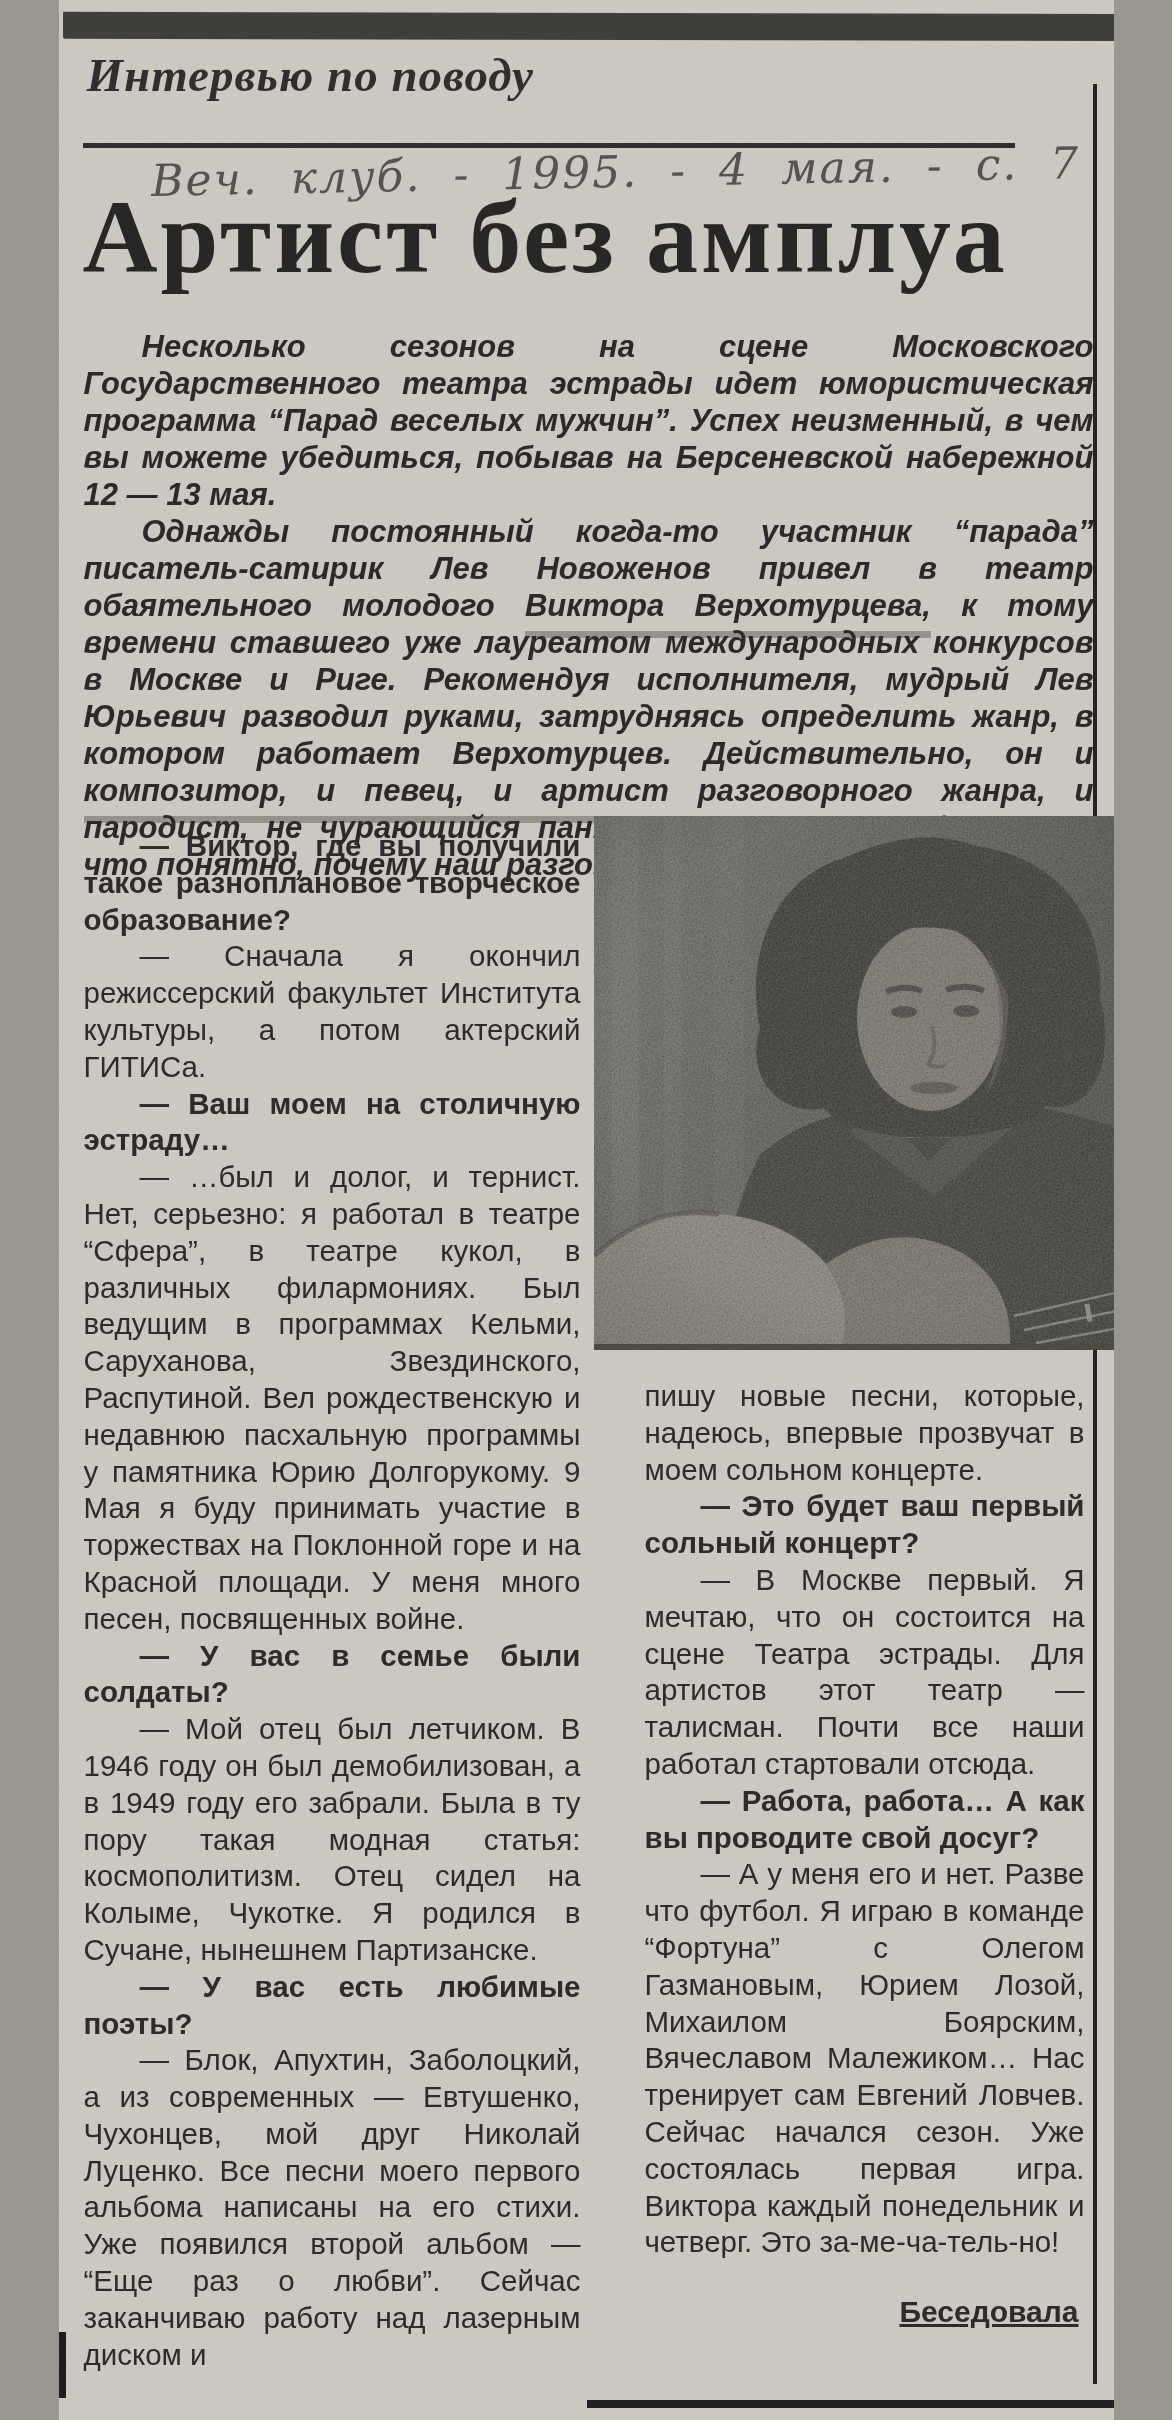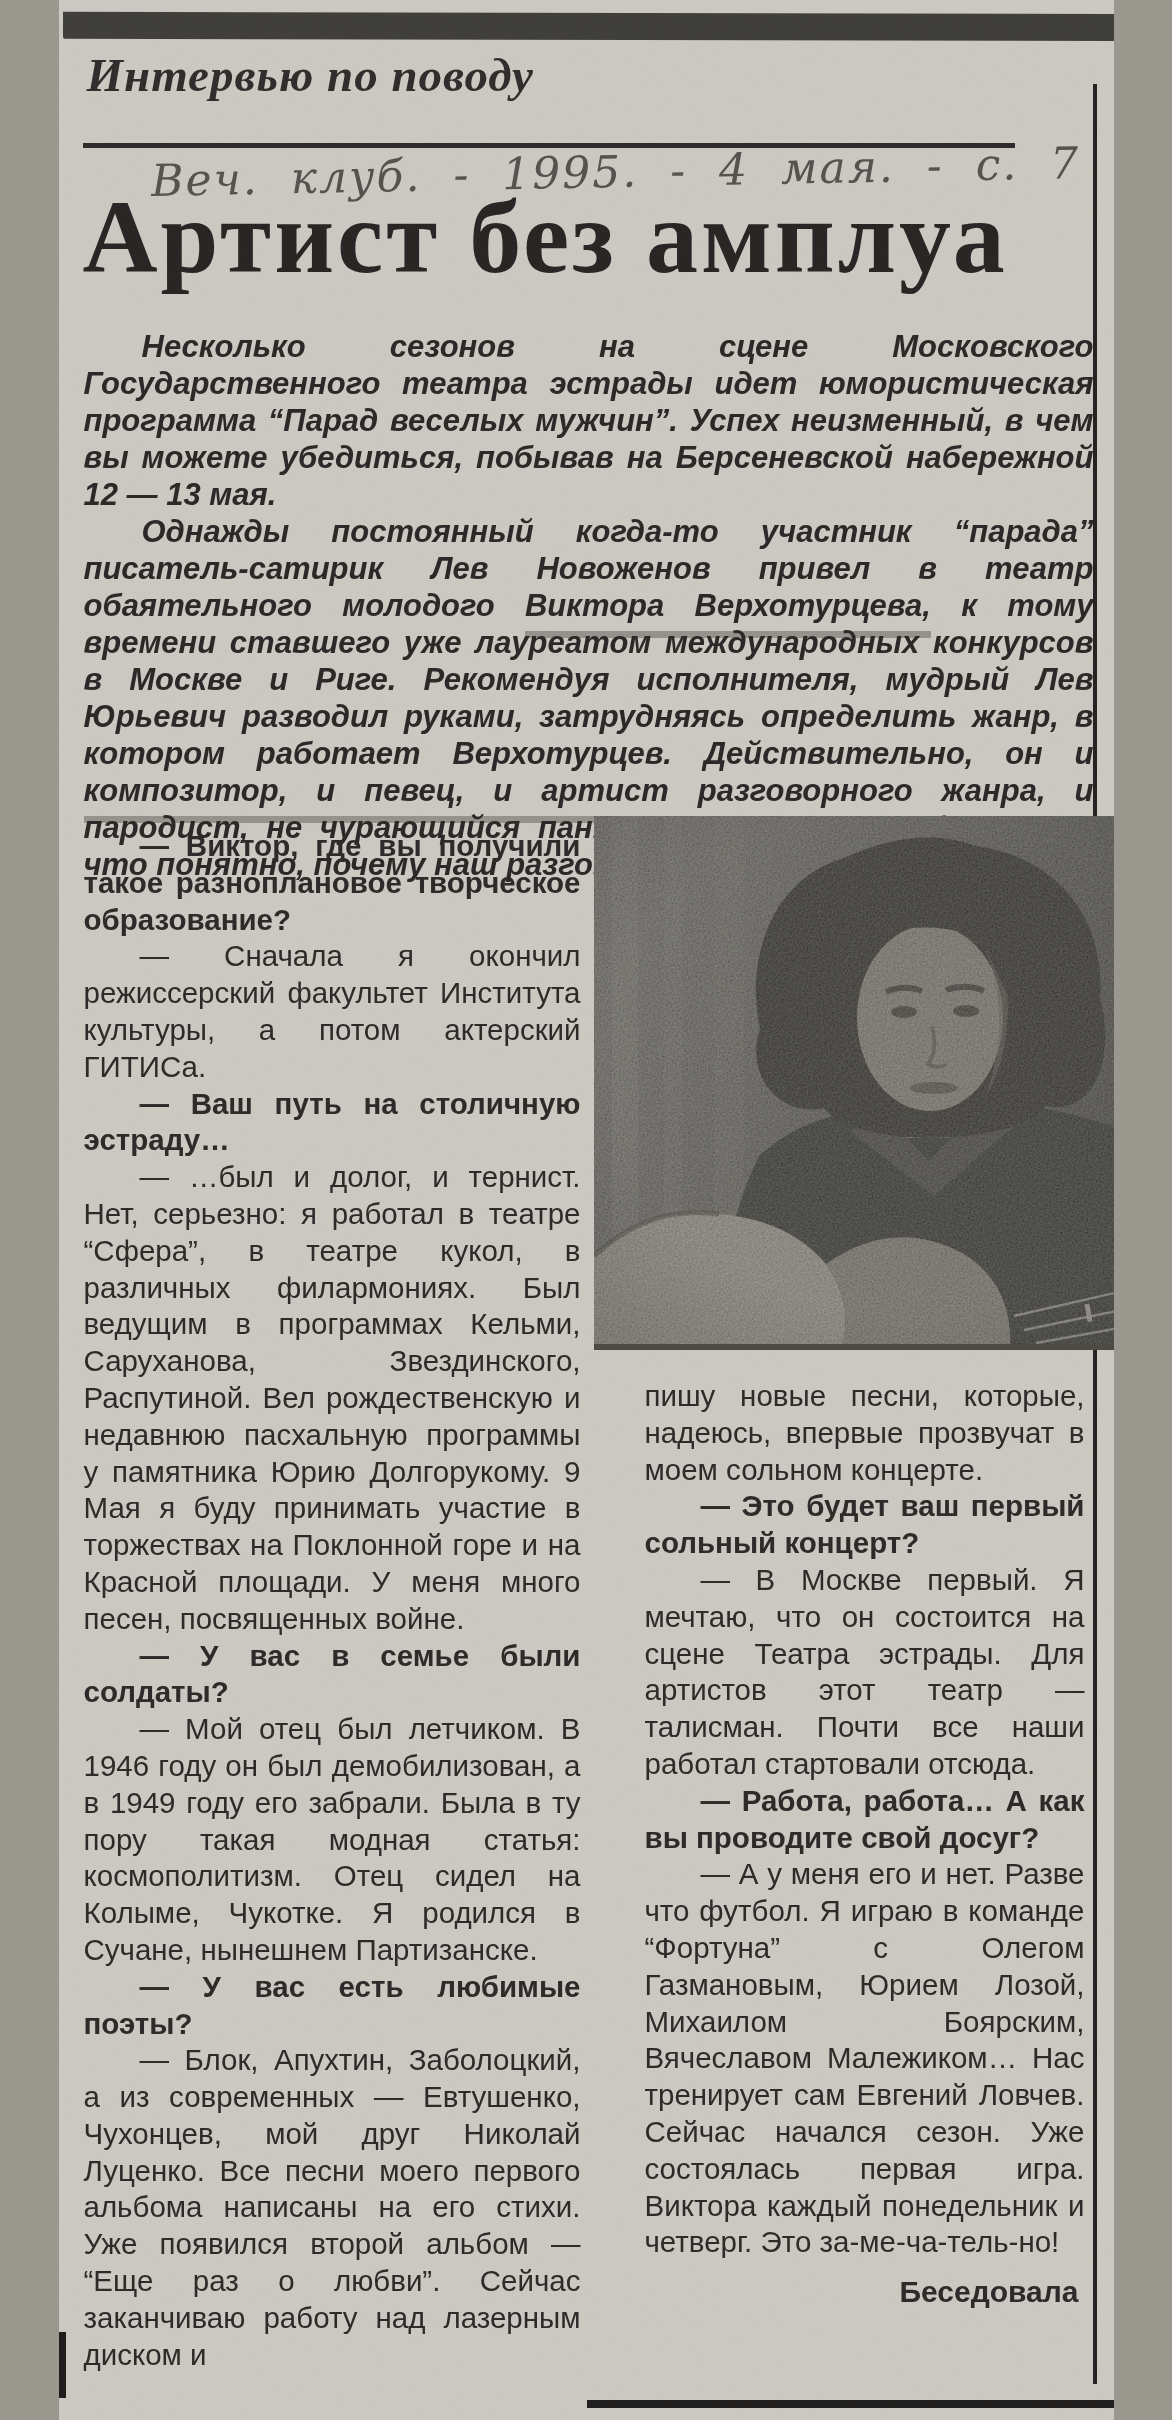"— Ваш путь на столичную" p.q { text: путь -> моем }
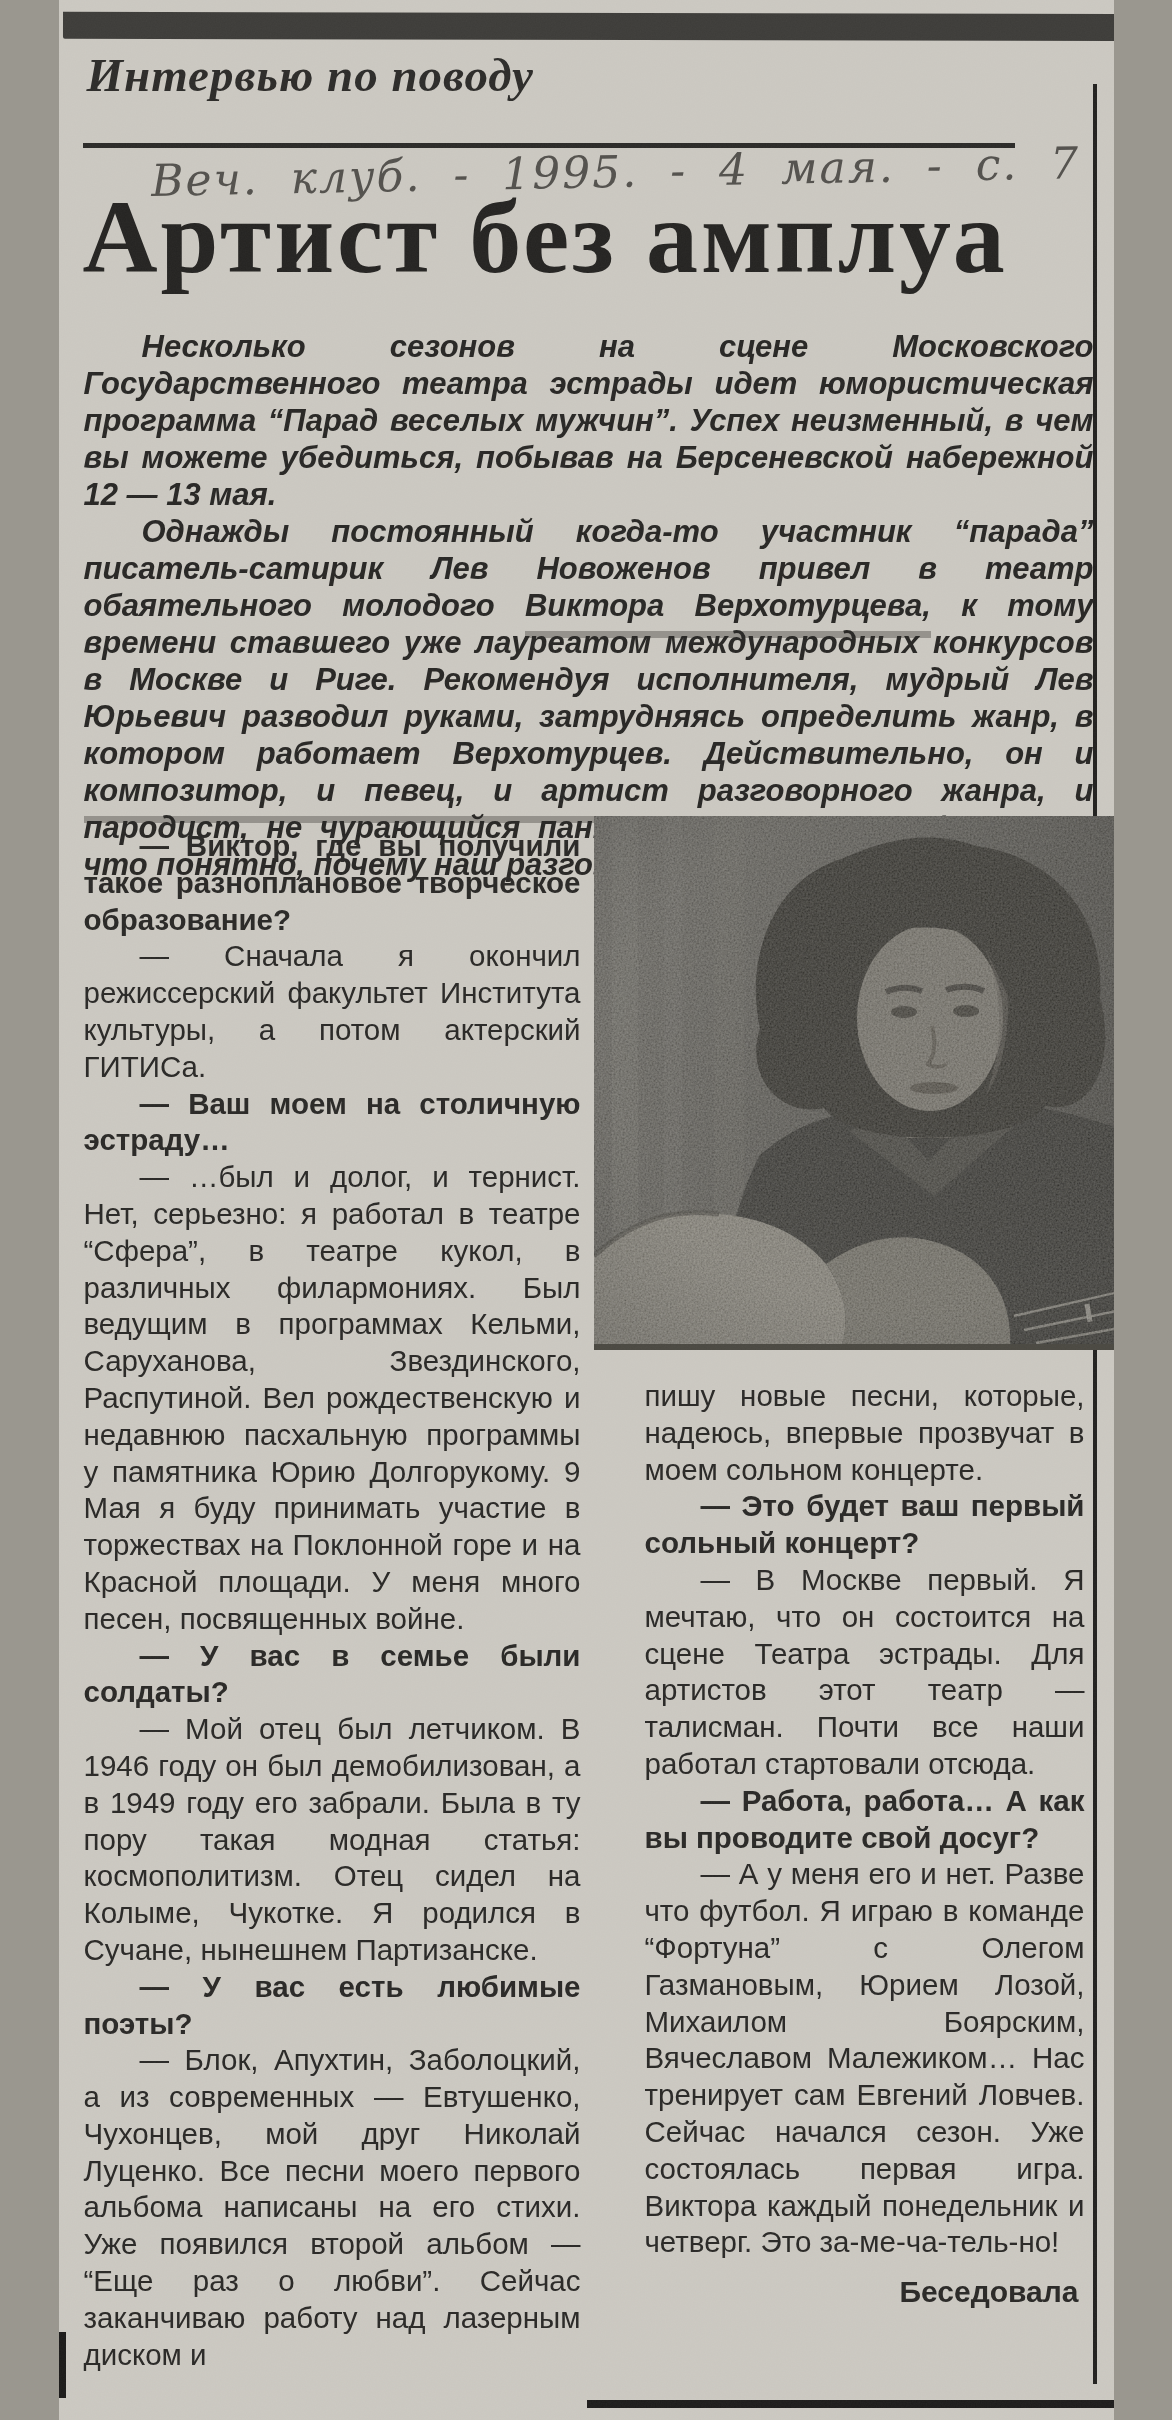"Беседовала" .byline { margin-top: 12px -> 32px; text-decoration: none -> underline }
